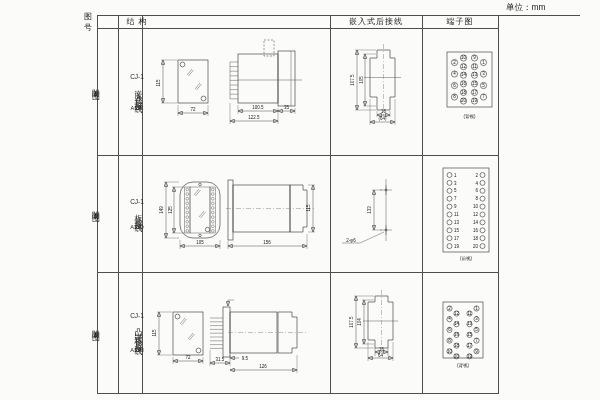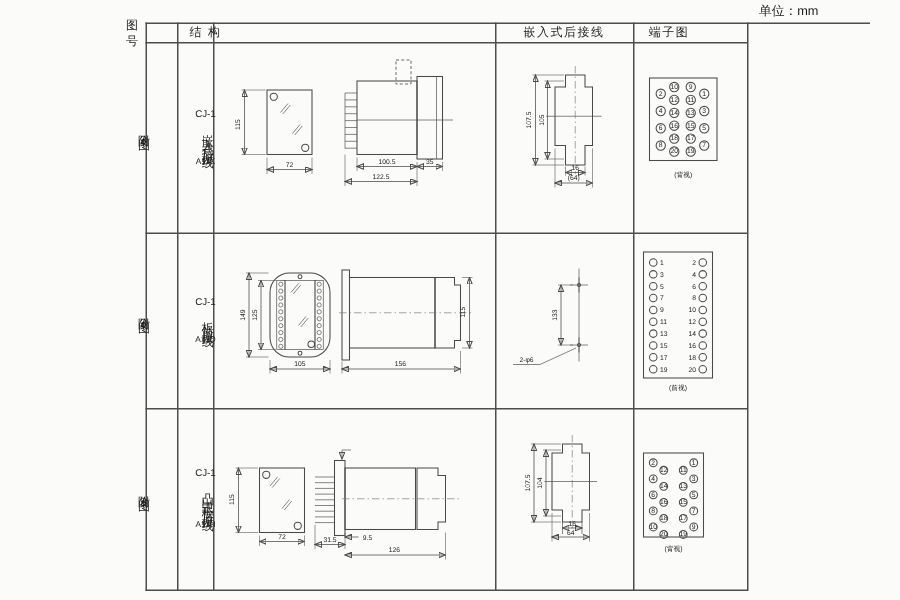"端子图" .c-ter { left: 408px -> 422px }
